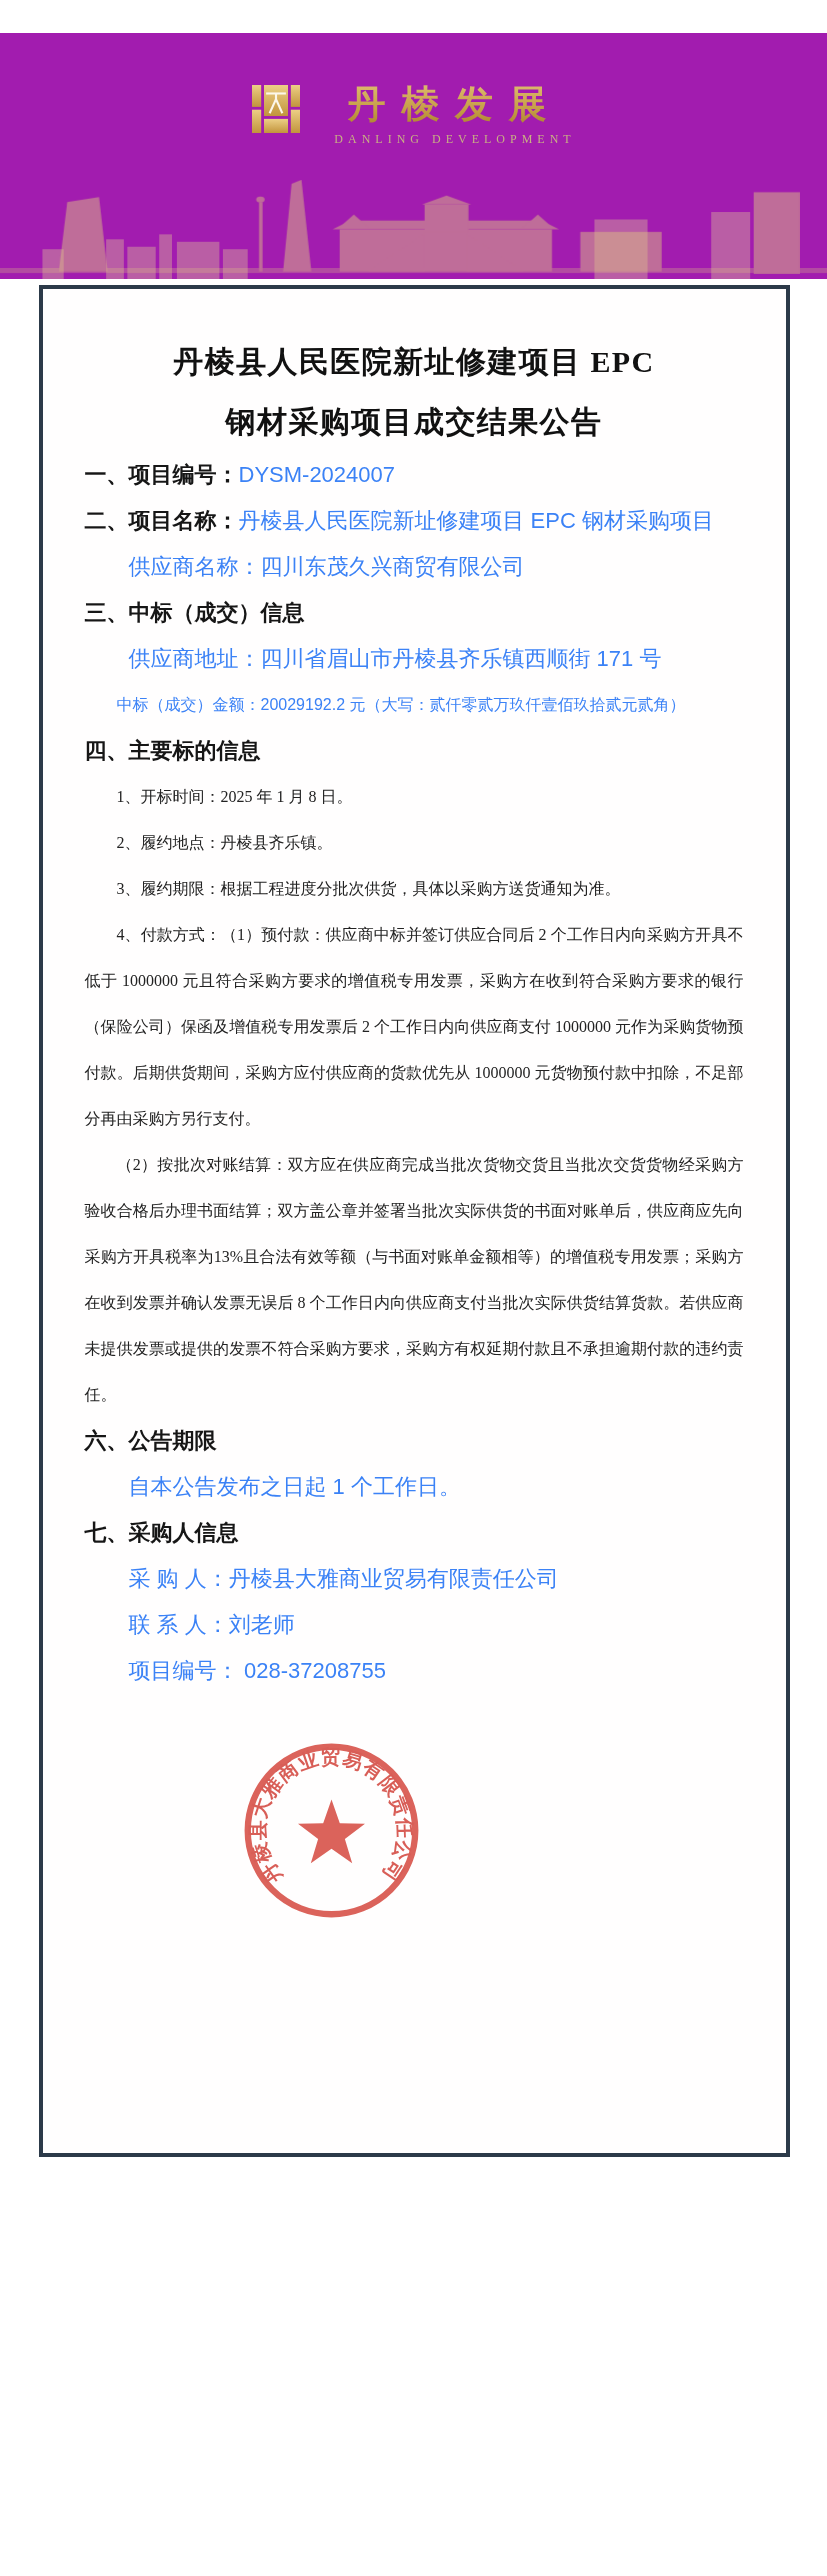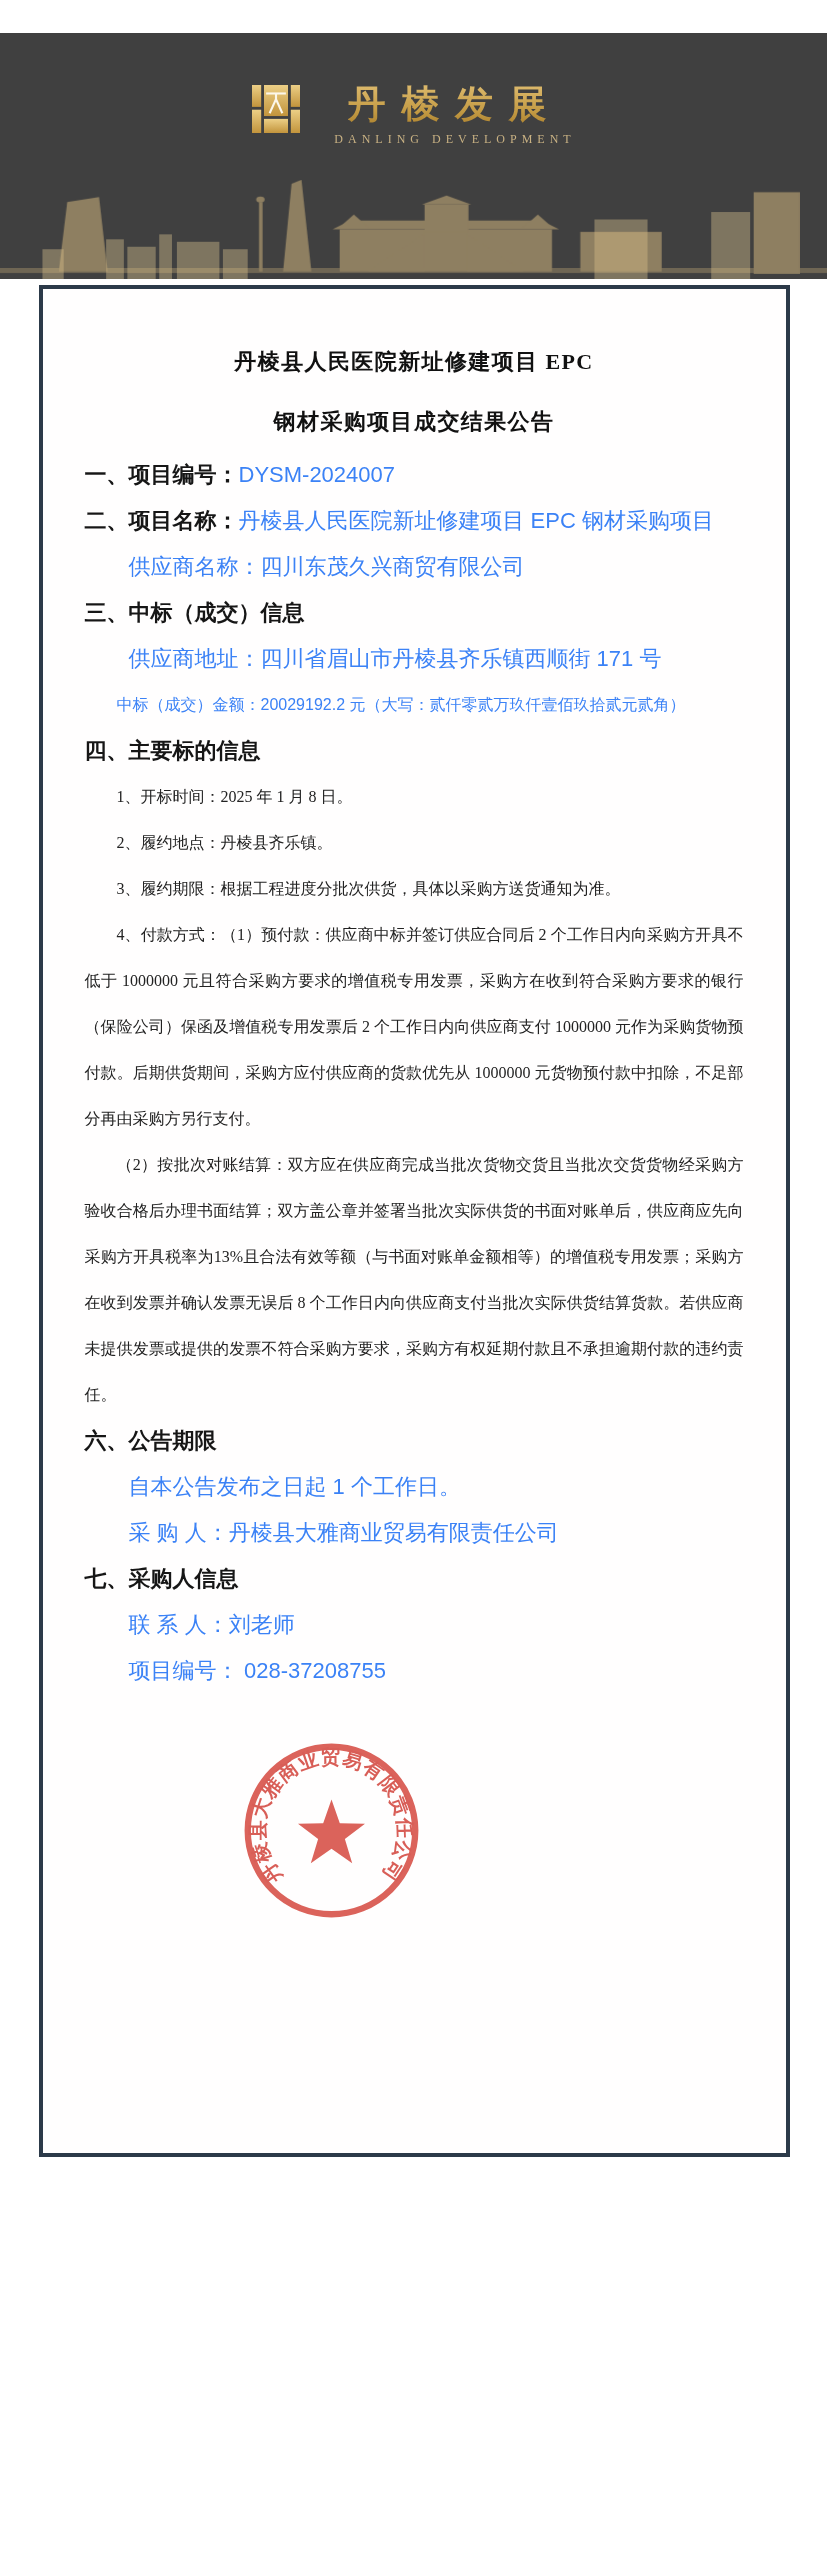"丹棱发展" .banner { background: #404040 -> #a21caf }
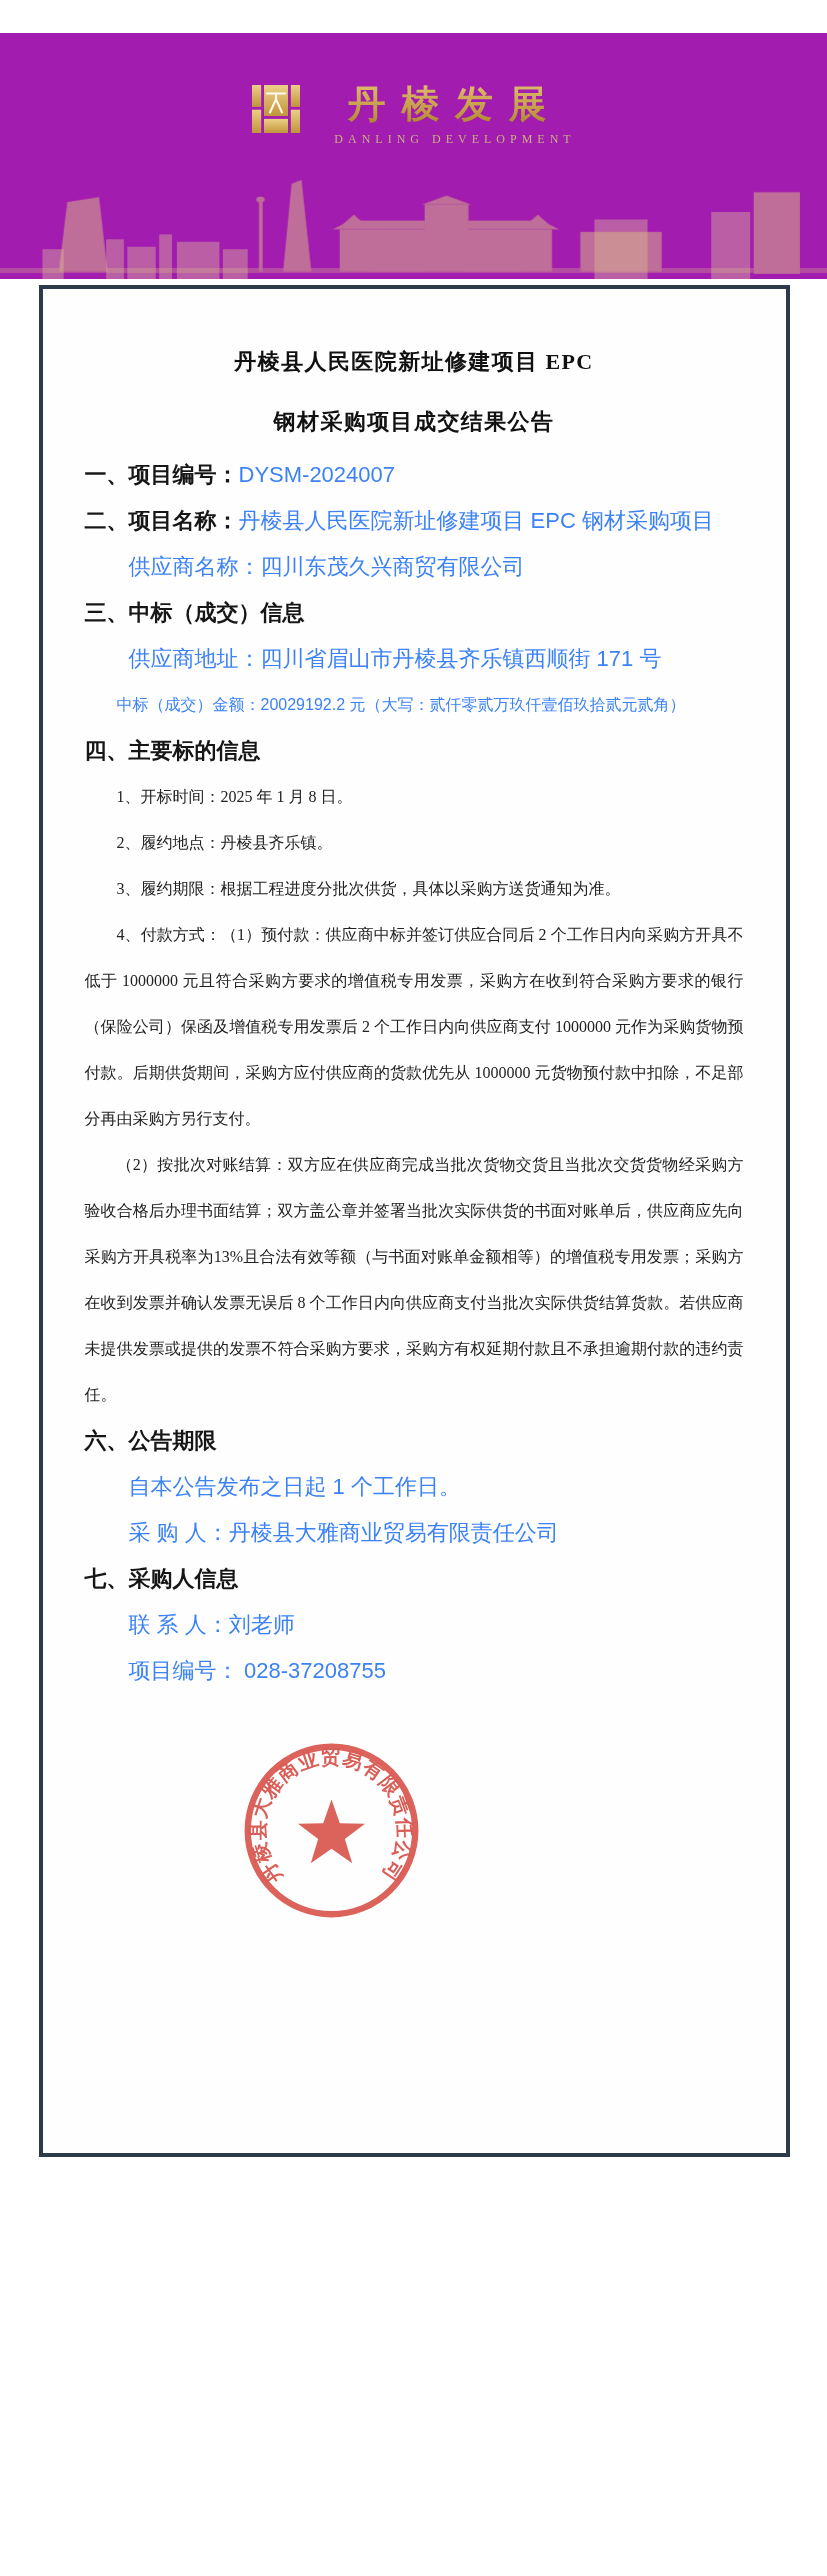"丹棱县人民医院新址修建项目 EPC" .doc-title { font-size: 22px -> 30px }
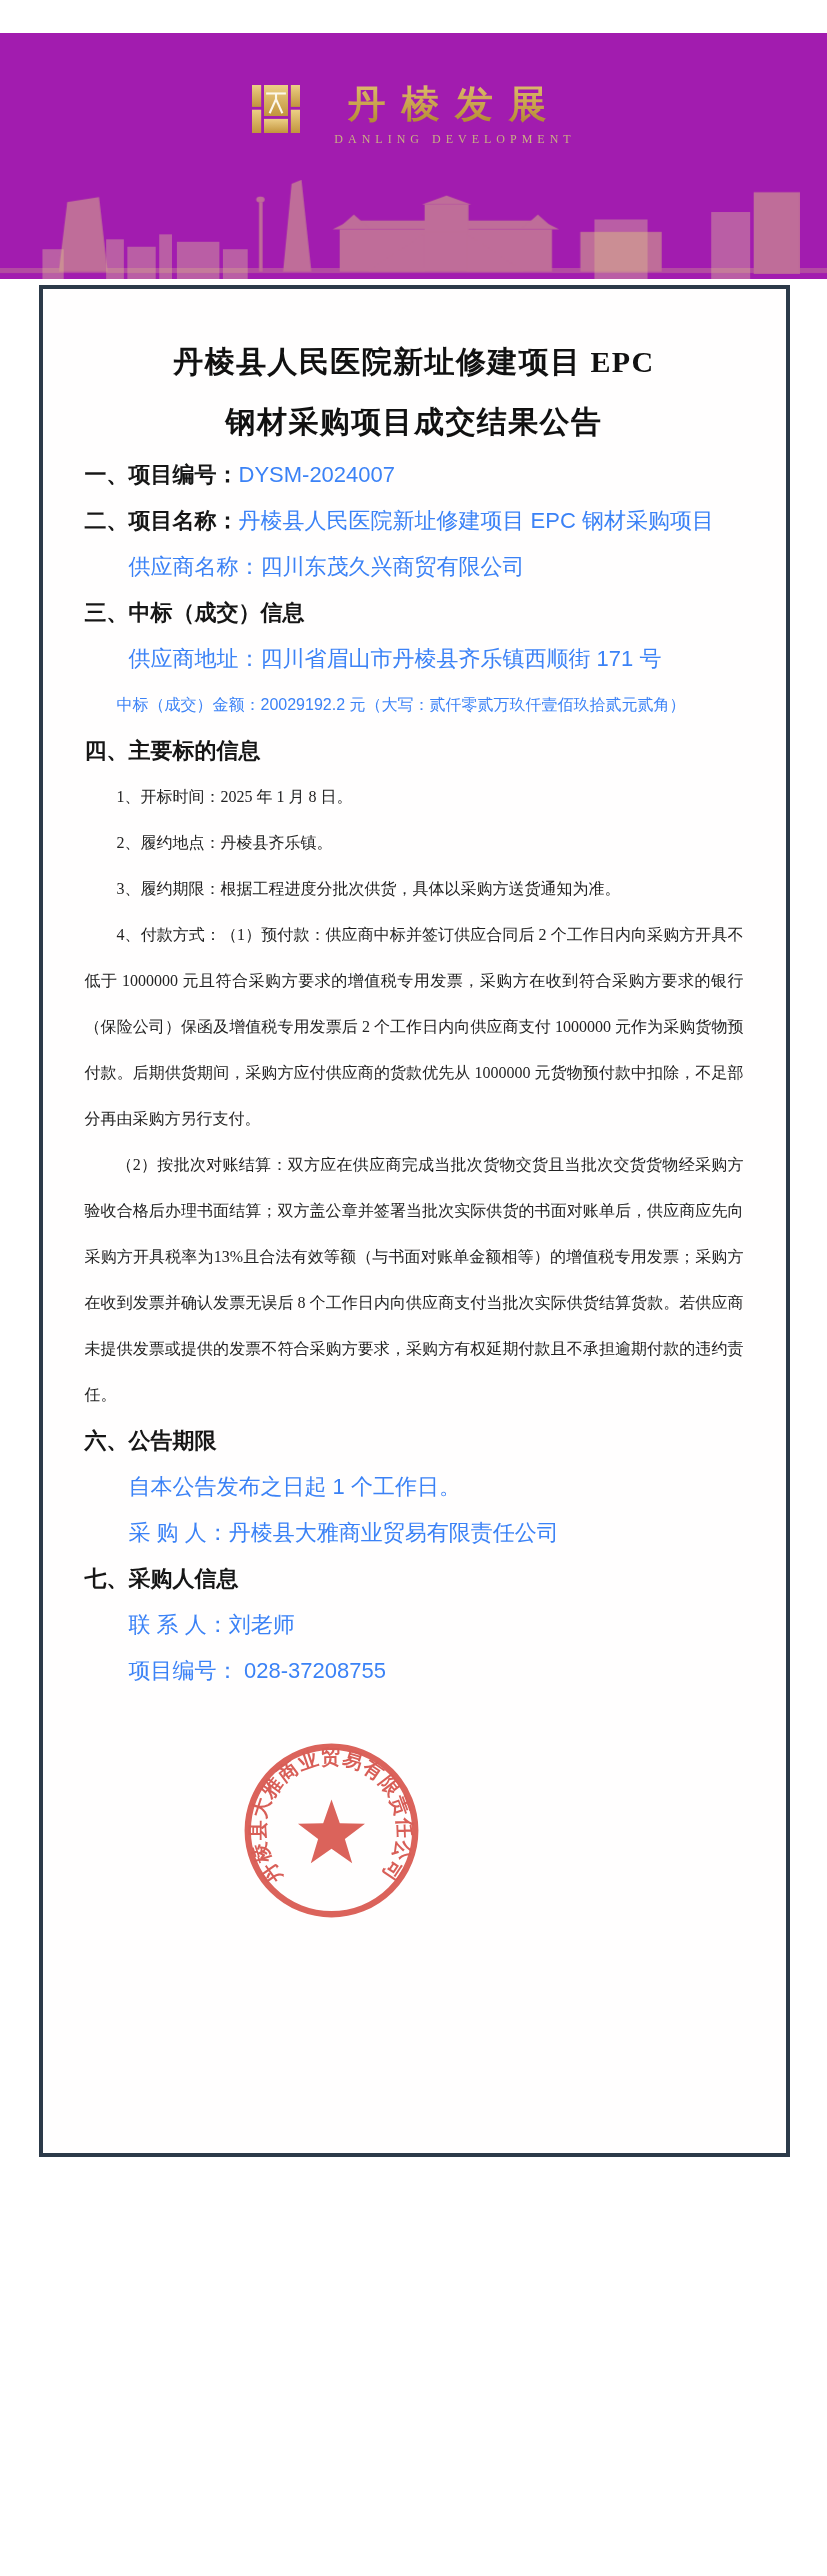"采 购 人：丹棱县大雅商业贸易有限责任公司" p.line { order: before "七、采购人信息" -> after "七、采购人信息" }
